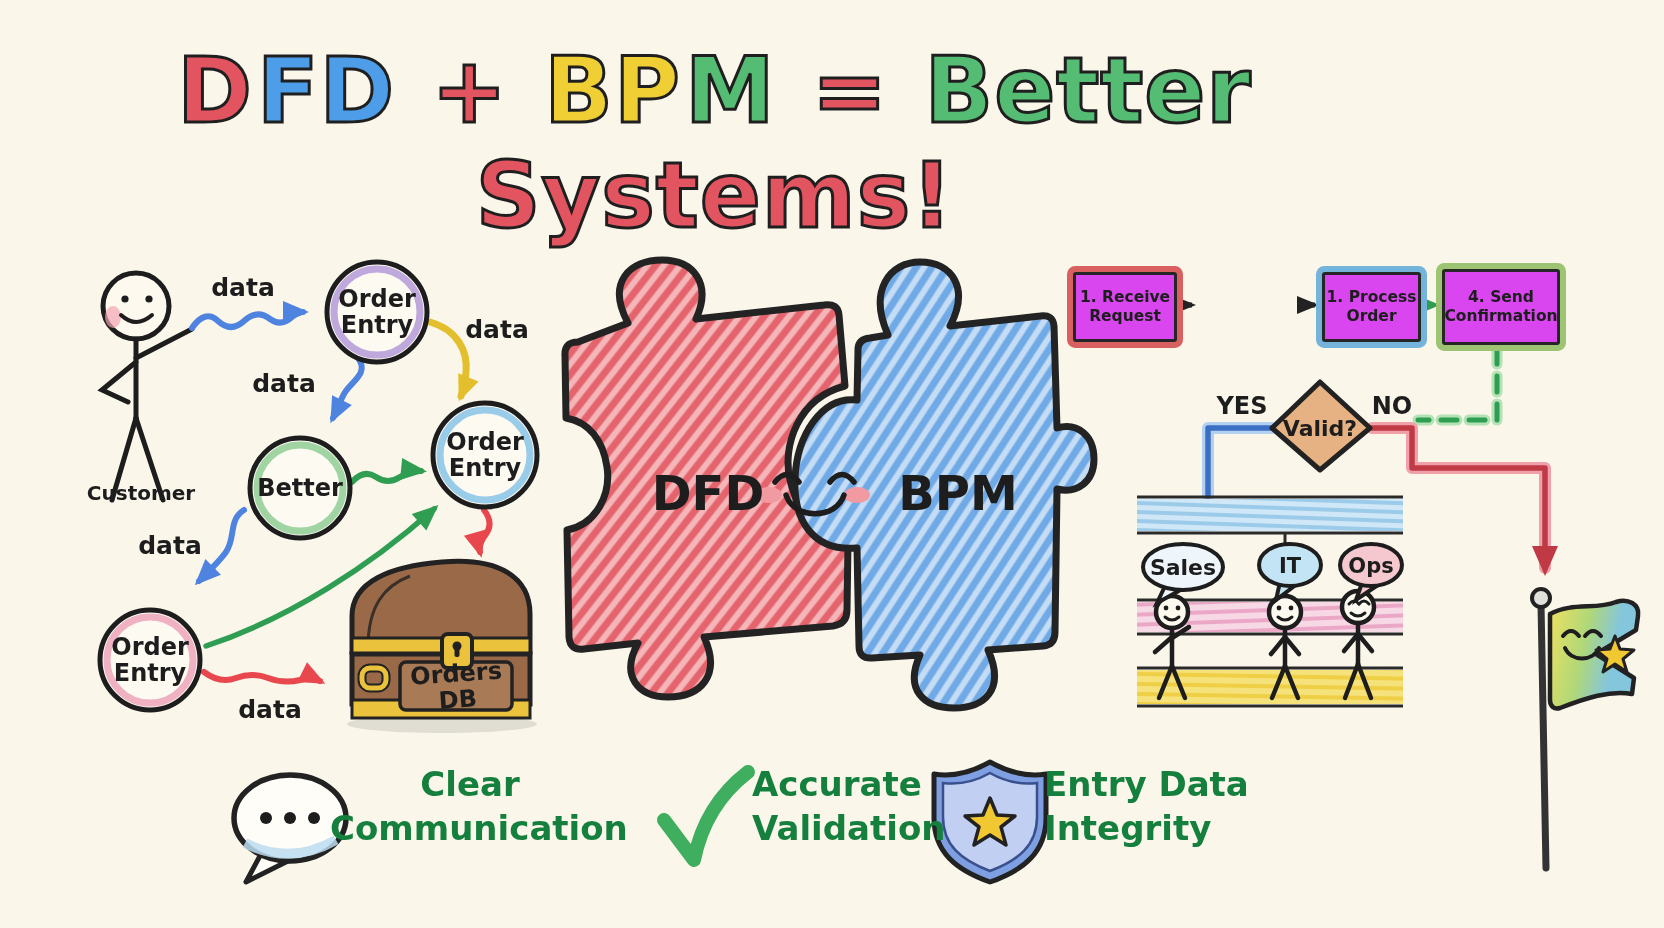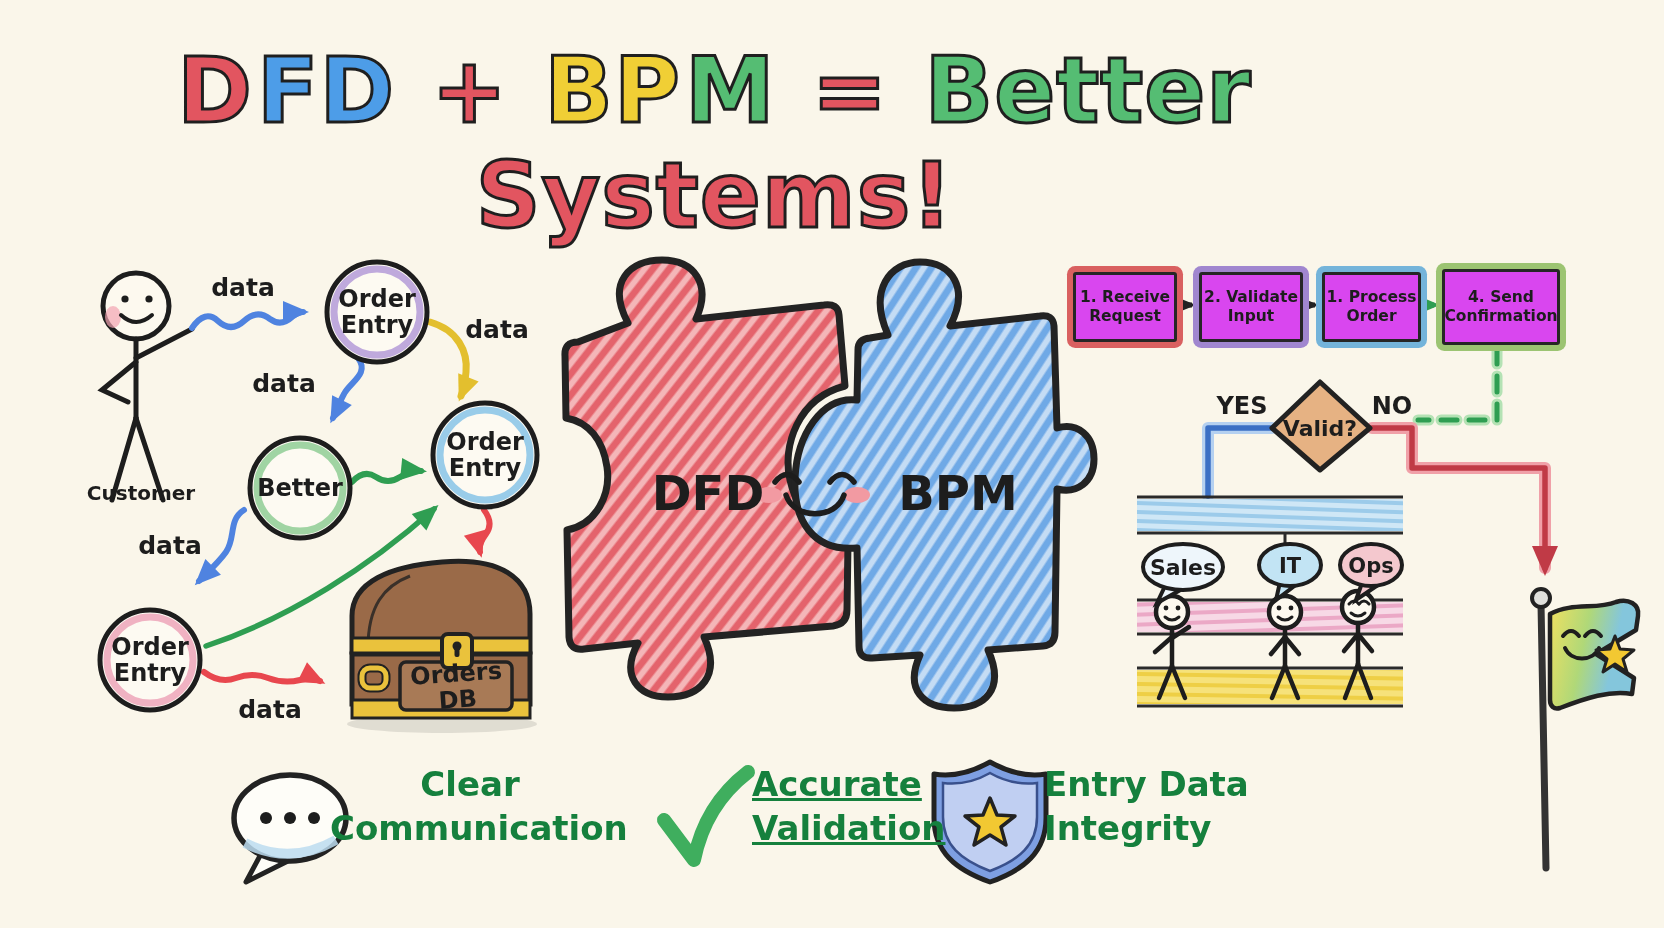"2. Validate" div.fbox { html: <div>2. Validate Input</div> -> none }
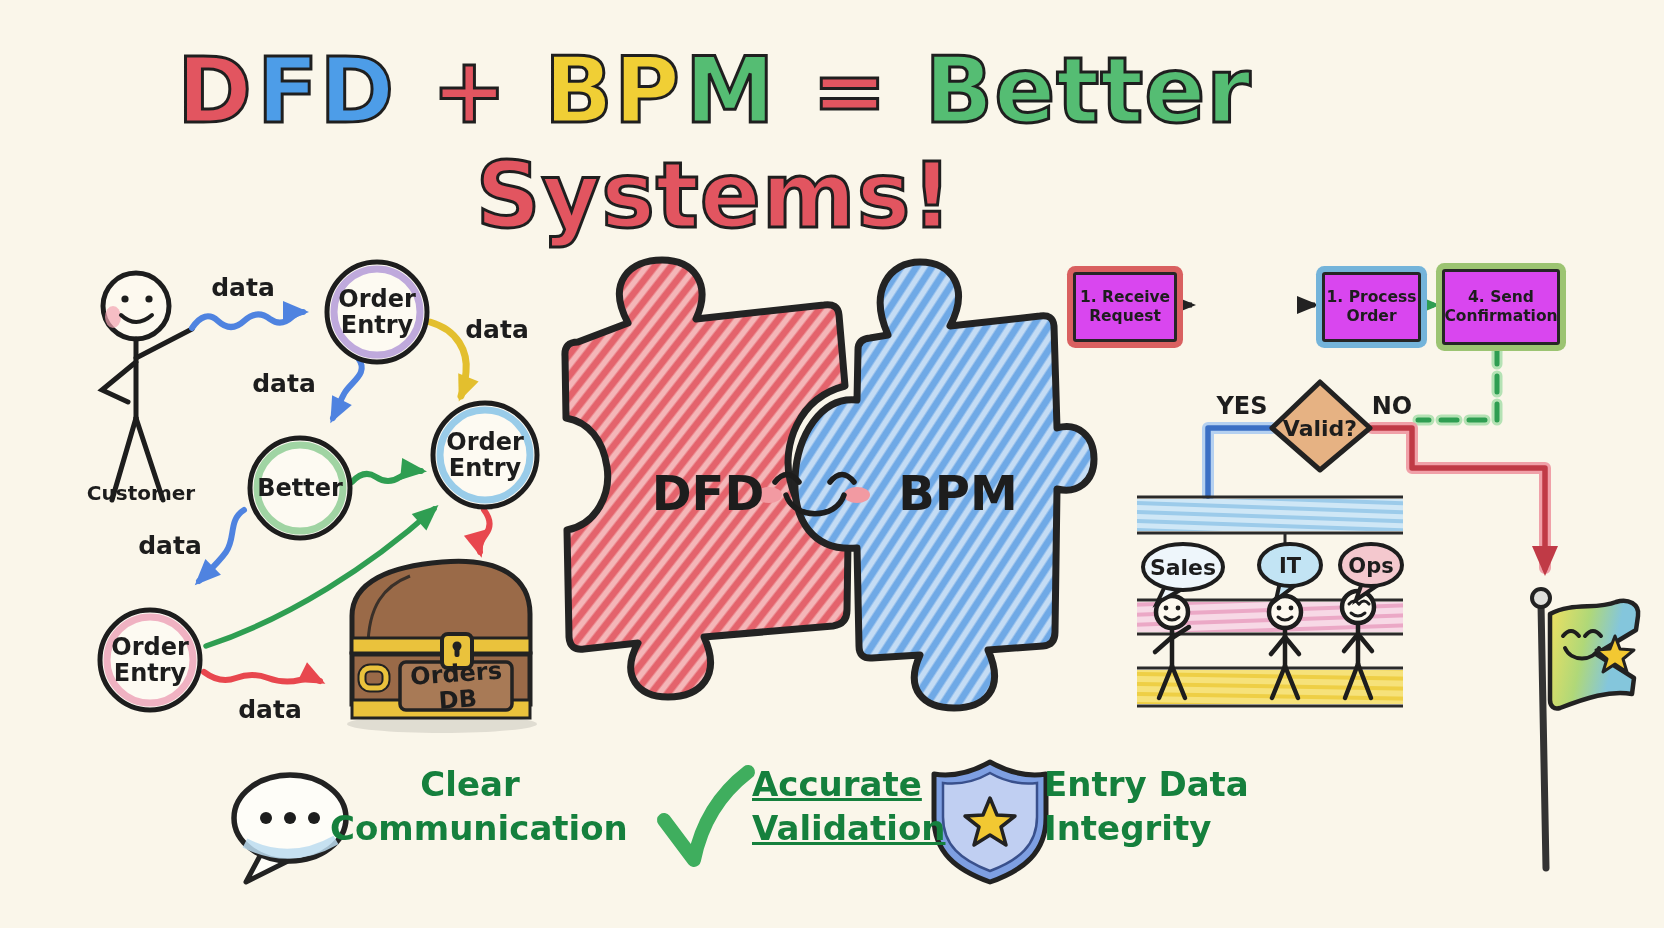"Accurate" div.benefit-label { text-decoration: underline -> none }
